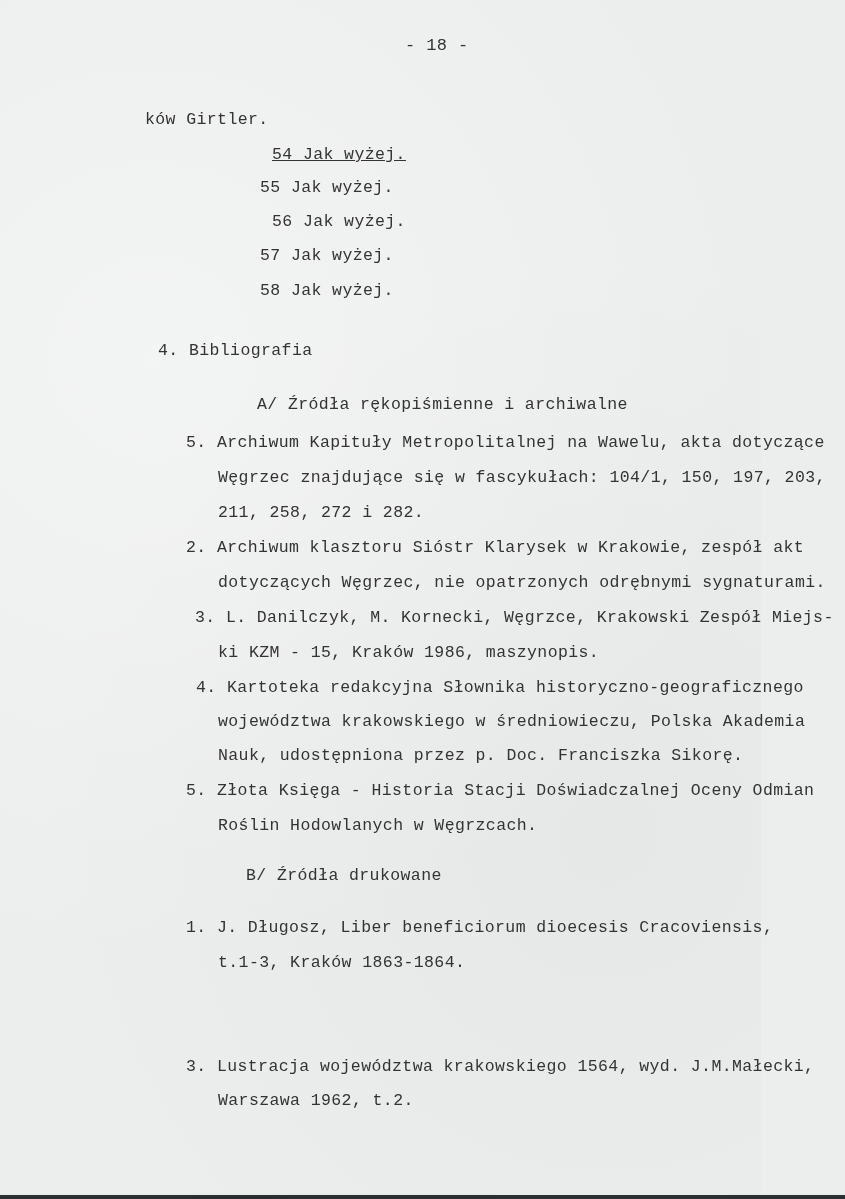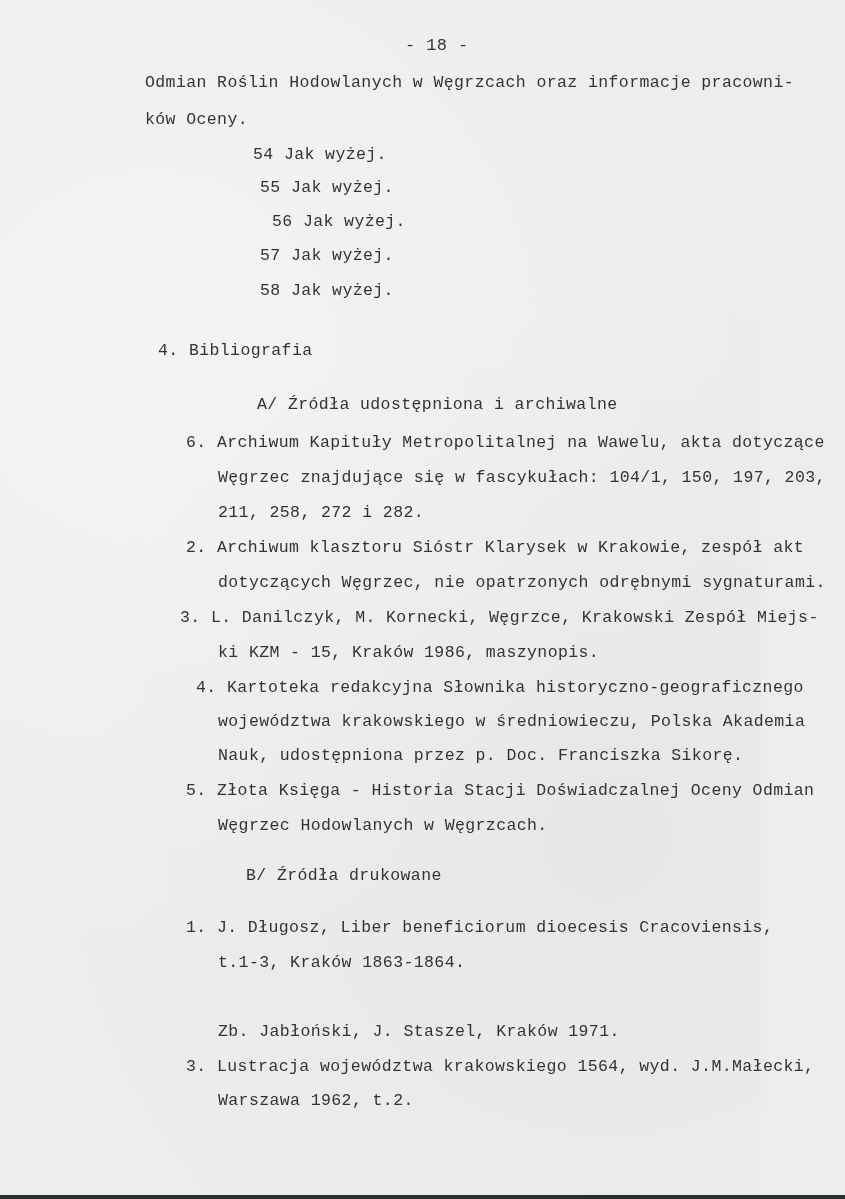"Odmian Roślin Hodowlanych w Węgrzcach" div.line { html: <div>Odmian Roślin Hodowlanych w Węgrzcach oraz informacje pracowni-</div> -> none }
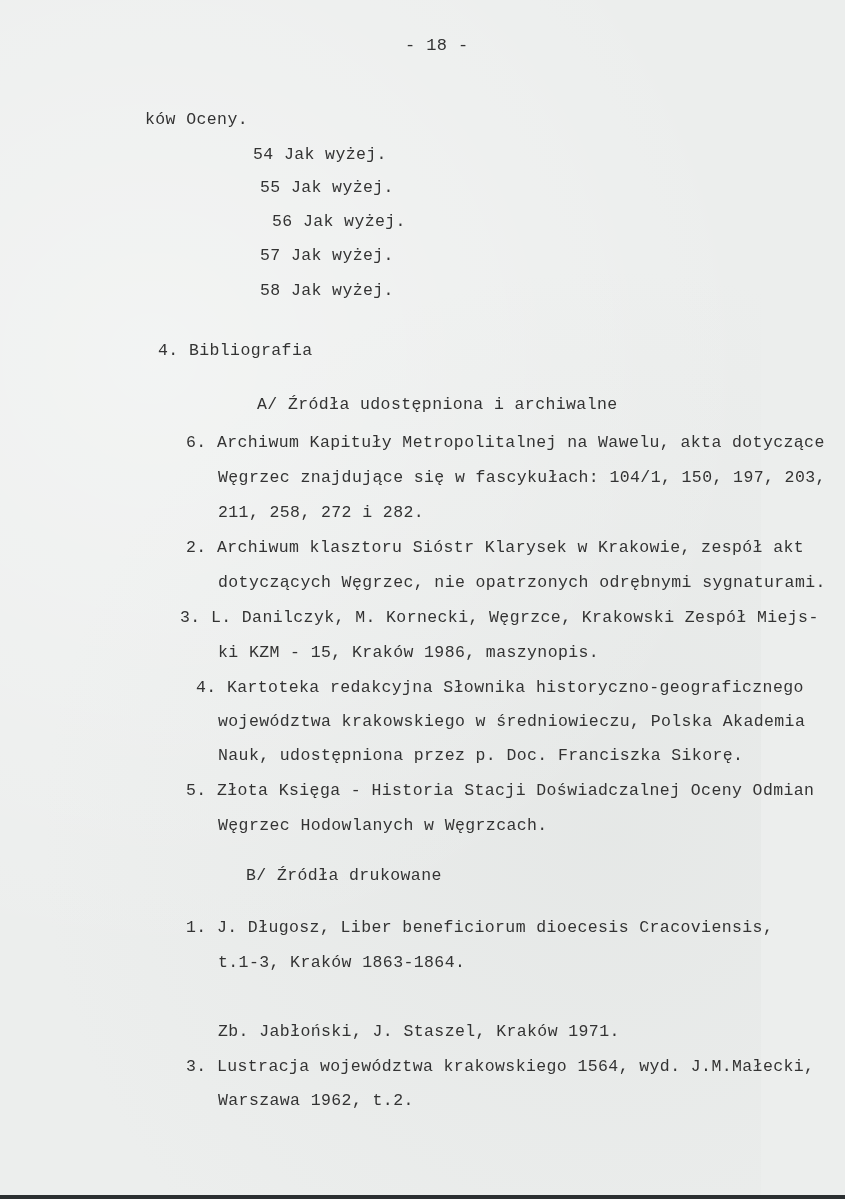"ków Oceny." div.line { text: Oceny -> Girtler }
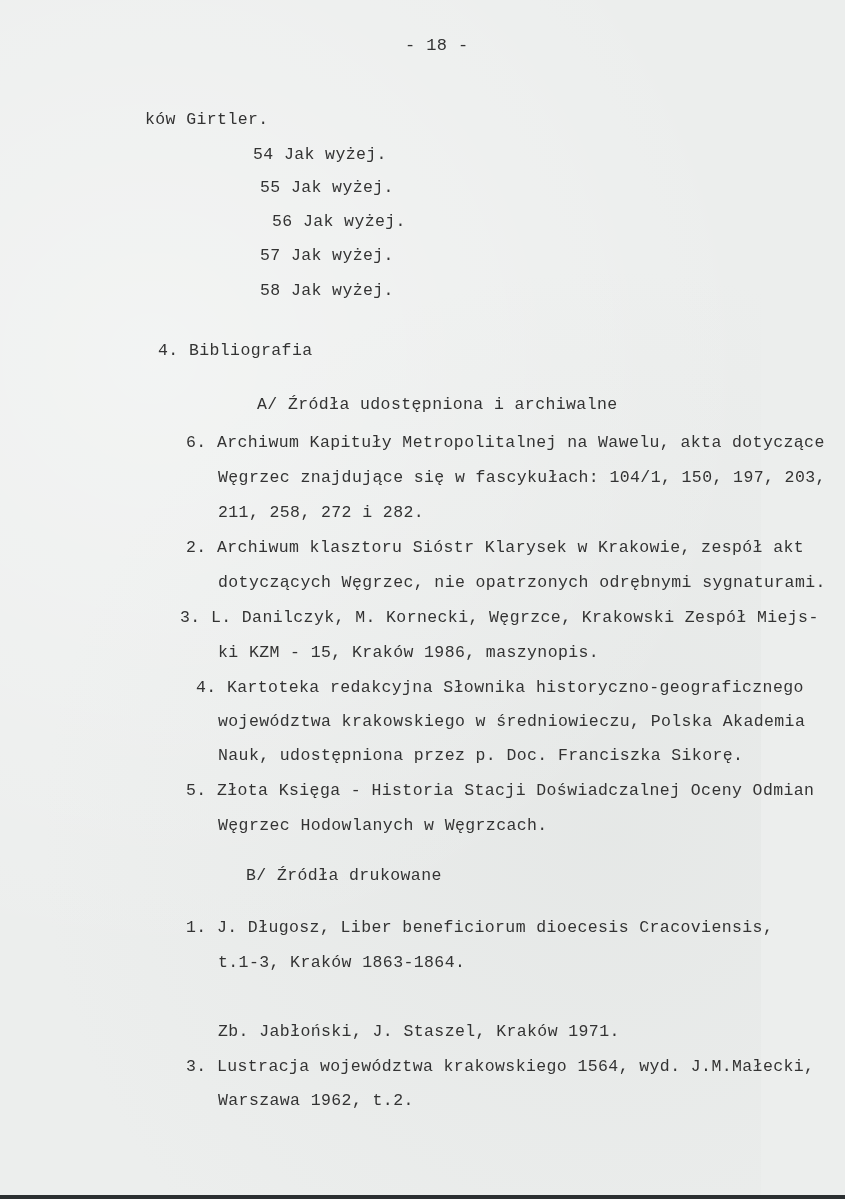"54 Jak wyżej." div.line { left: 253px -> 272px; text-decoration: none -> underline }
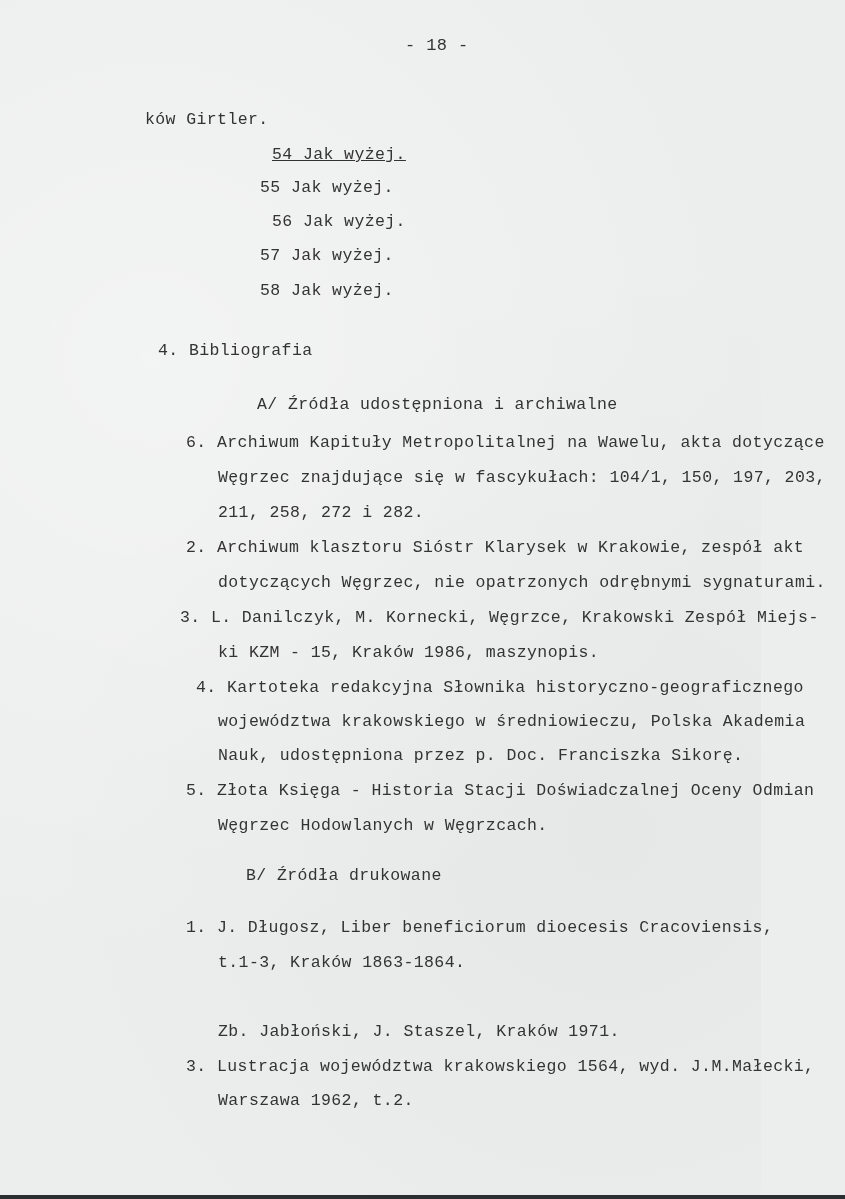"A/ Źródła udostępniona i archiwalne" div.line { text: udostępniona -> rękopiśmienne }
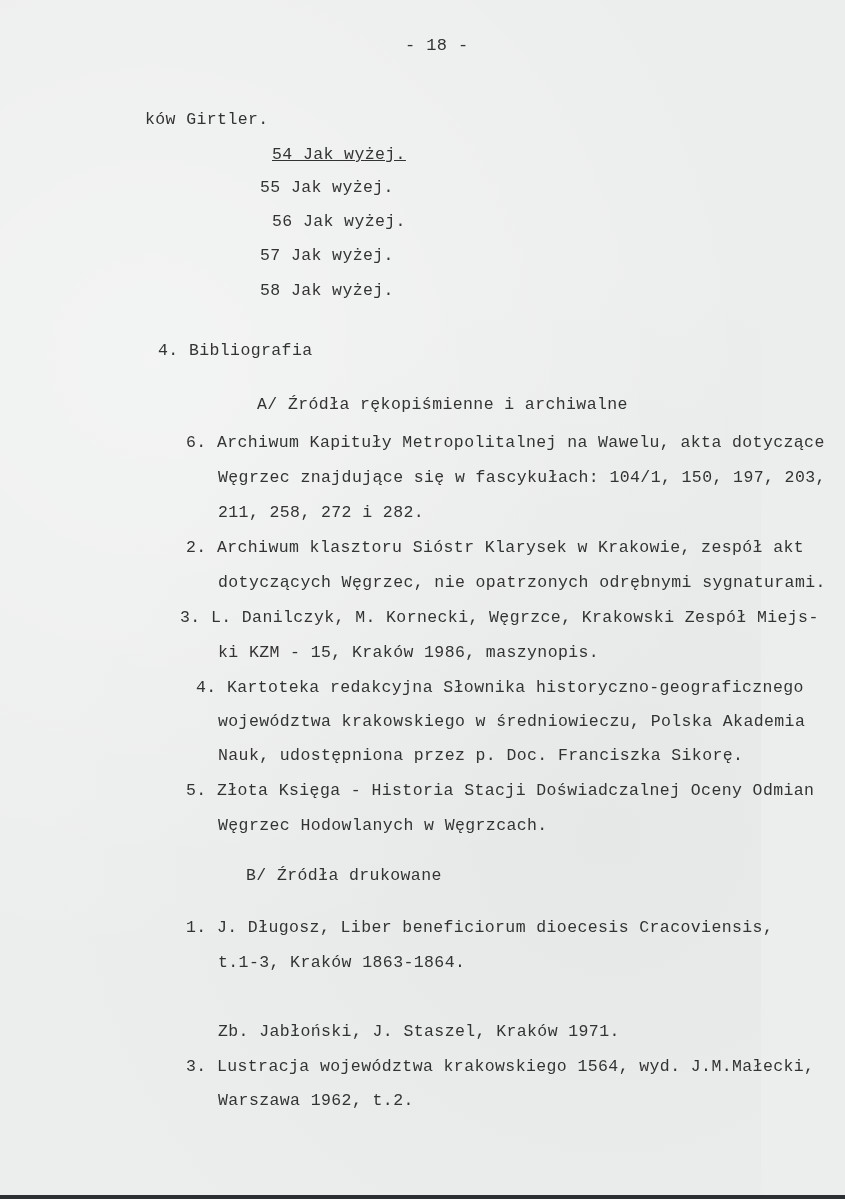"6. Archiwum Kapituły Metropolitalnej na" div.line { text: 6 -> 5 }
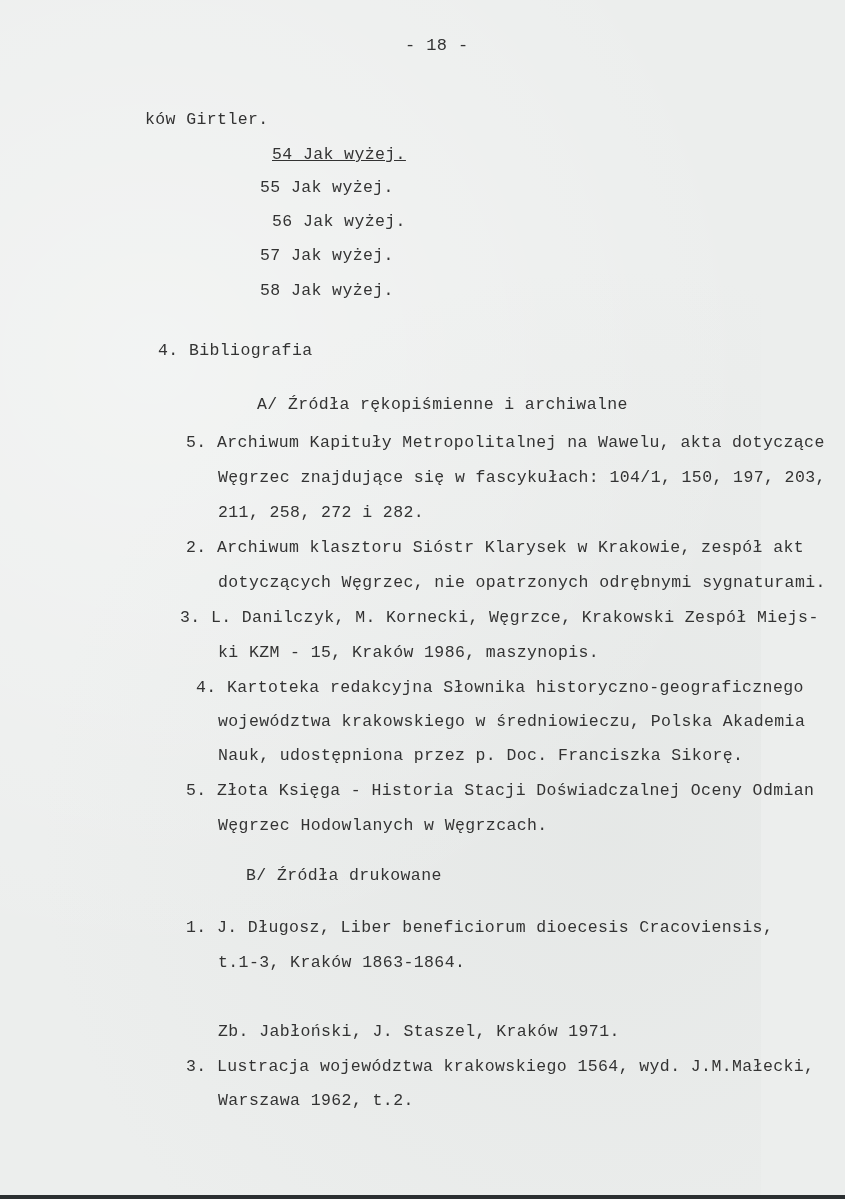"3. L. Danilczyk, M. Kornecki," div.line { left: 180px -> 195px }
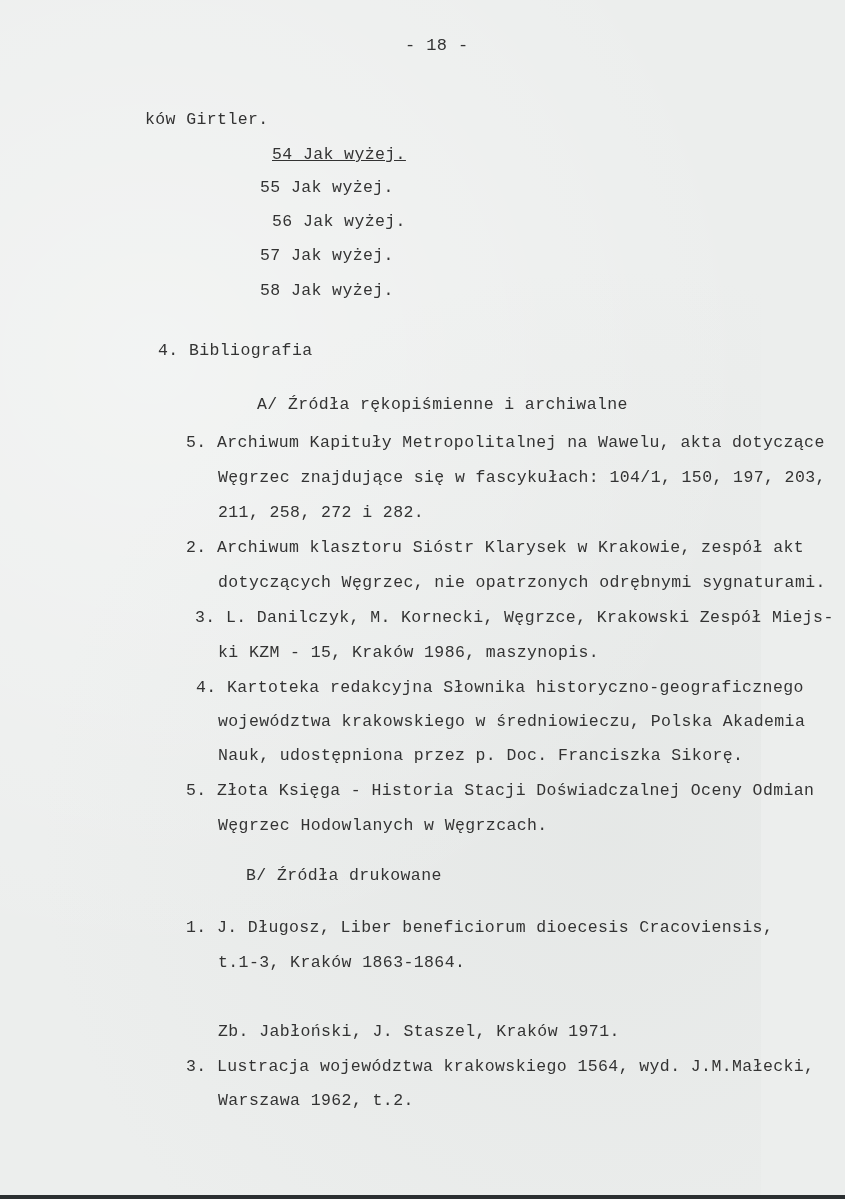"Węgrzec Hodowlanych w Węgrzcach." div.line { text: Węgrzec -> Roślin }
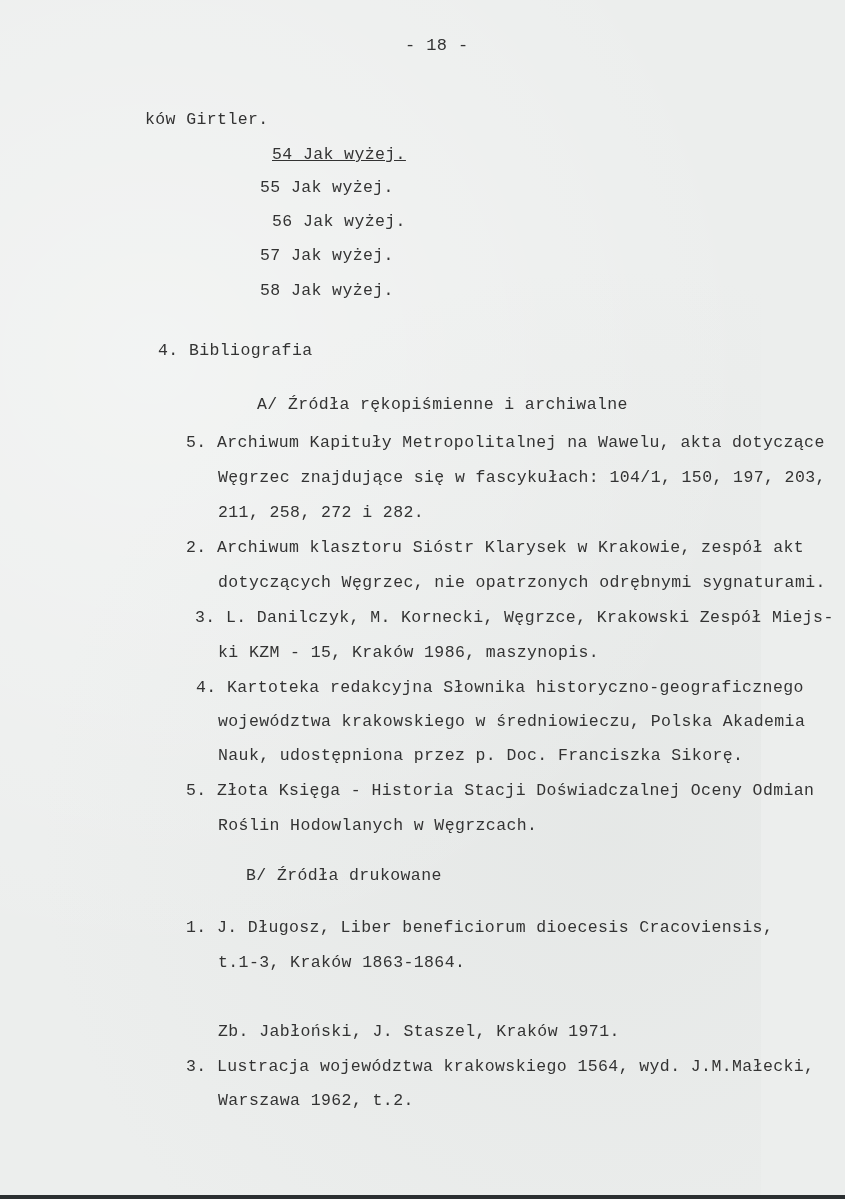"Zb. Jabłoński, J. Staszel, Kraków" div.line { html: <div>Zb. Jabłoński, J. Staszel, Kraków 1971.</div> -> none }
